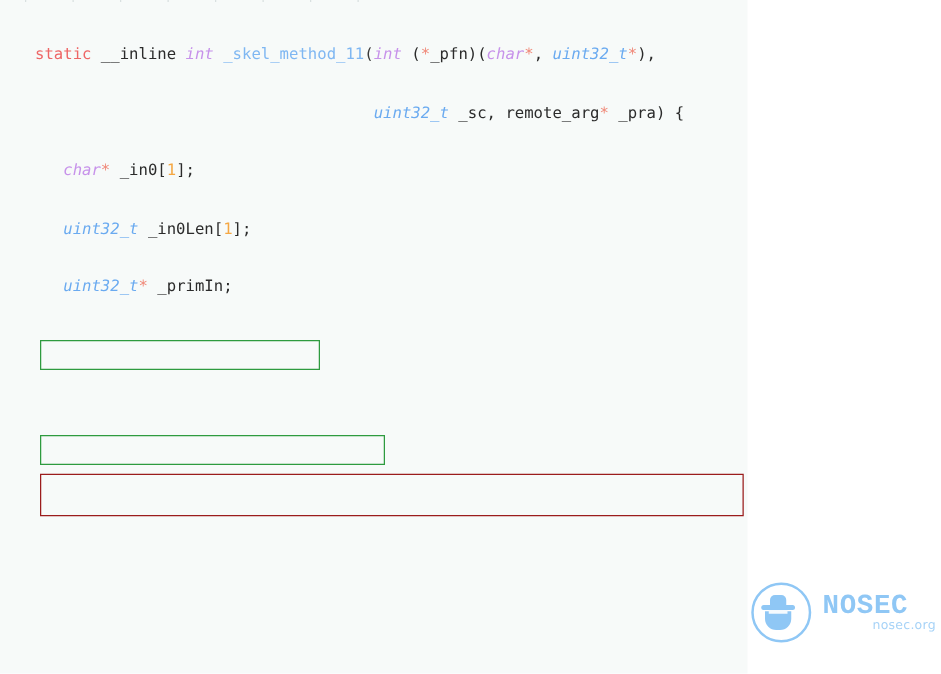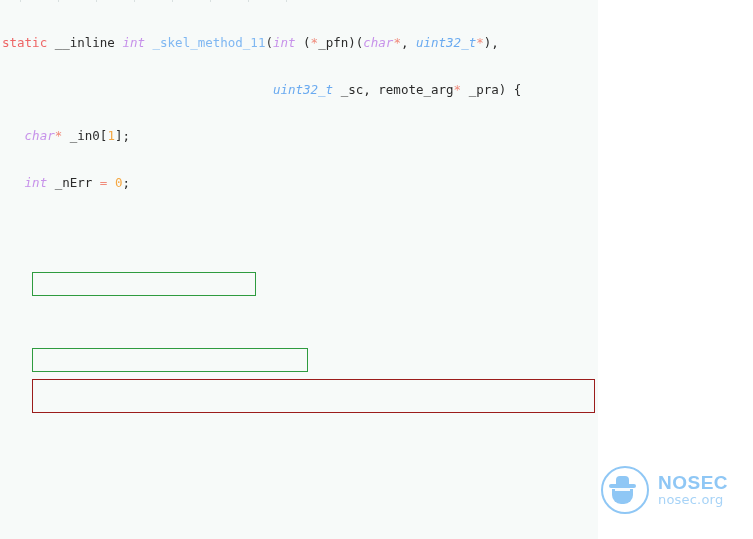"static __inline int _skel_method_11(int" .ln { padding-left: 2px -> 28px }
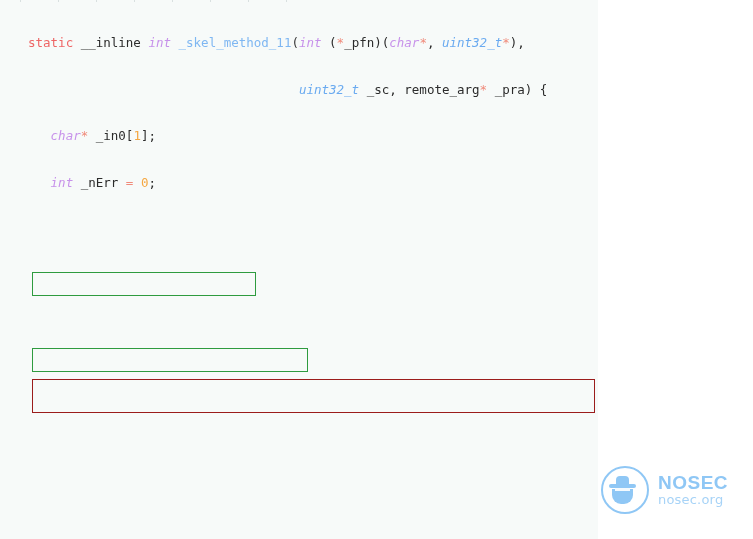"uint32_t _in0Len[1];" div.ln { html: none -> <div><span> </span><span>uint32_t</span><span> _in0Len[</span><span>1</span><span>];</span></div> }
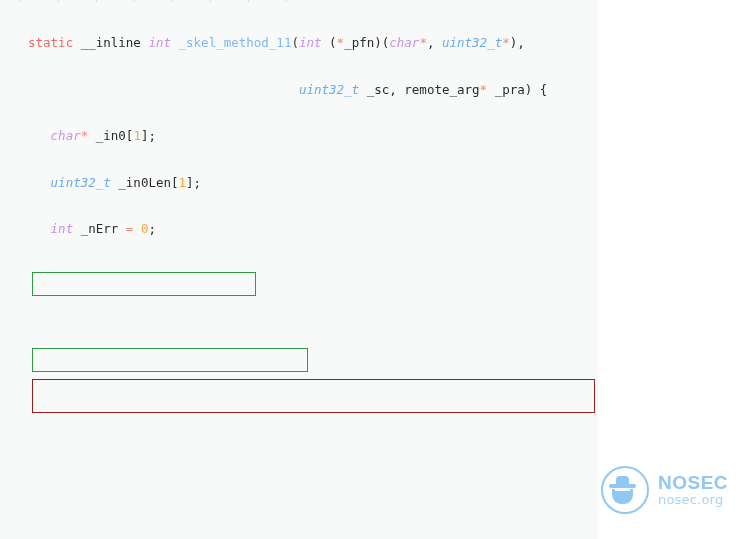"uint32_t* _primIn;" div.ln { html: none -> <div><span> </span><span>uint32_t</span><span>*</span><span> _primIn;</span></div> }
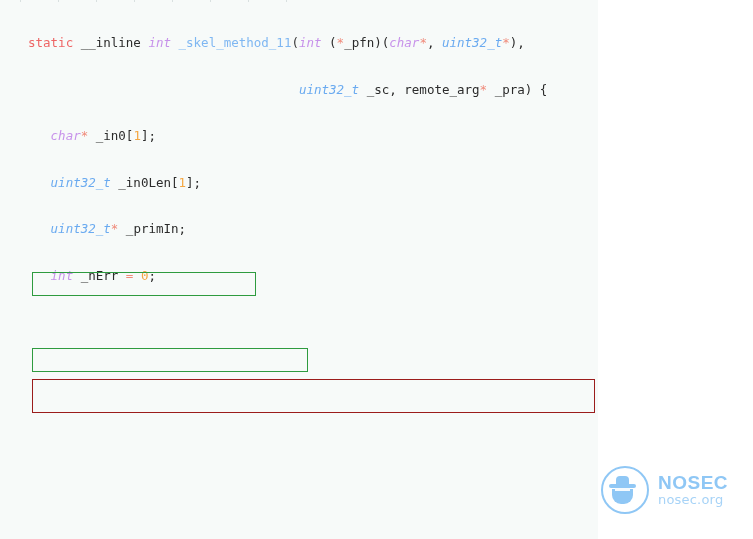"int _nErr = 0;" div.ln { html: <div><span> </span><span>int</span><span> _nErr </span><span>=</span><span> </span><span>0</span><span>;</span></div> -> none }
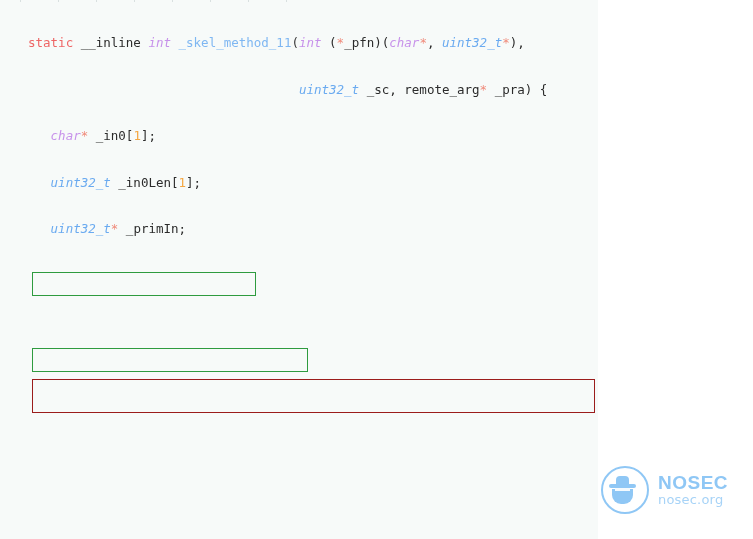"NOSEC" #wm-title { font-family: Liberation Sans, sans-serif -> Liberation Mono, monospace; font-size: 19px -> 22px }
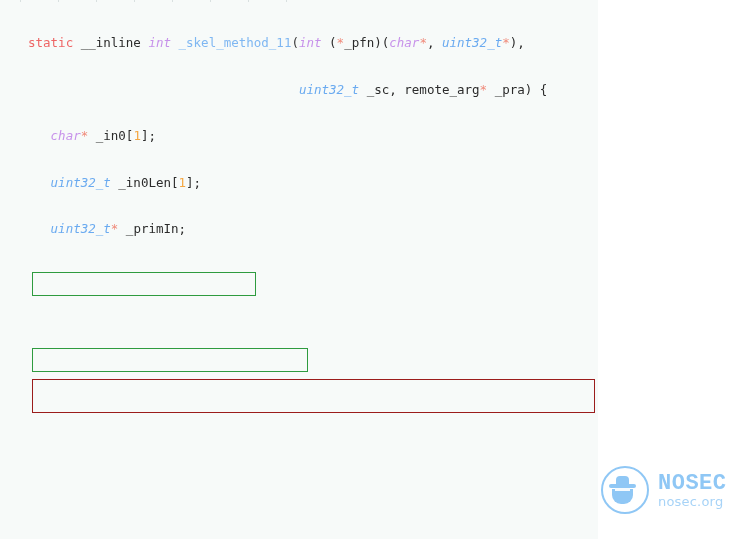"nosec.org" #wm-sub { font-size: 13px -> 10px; margin-left: none -> 40px }
